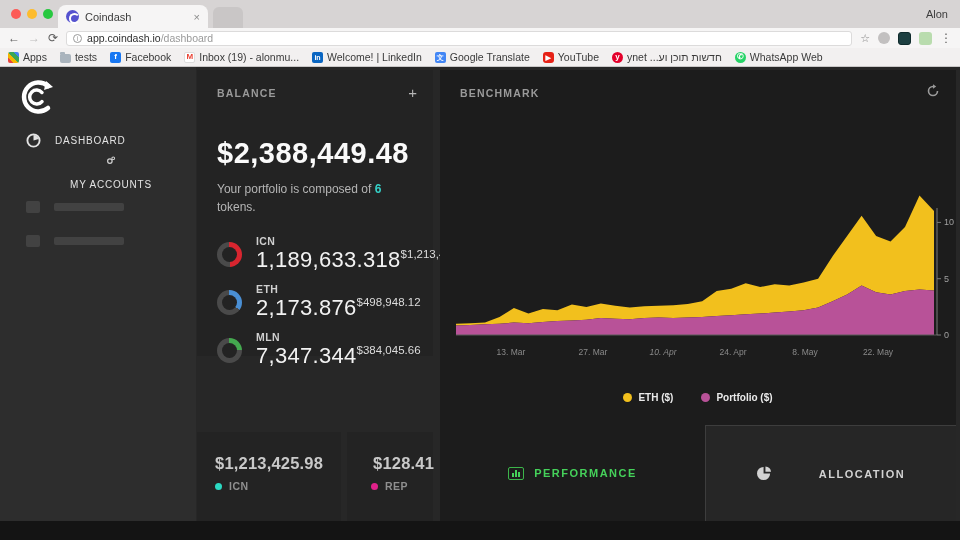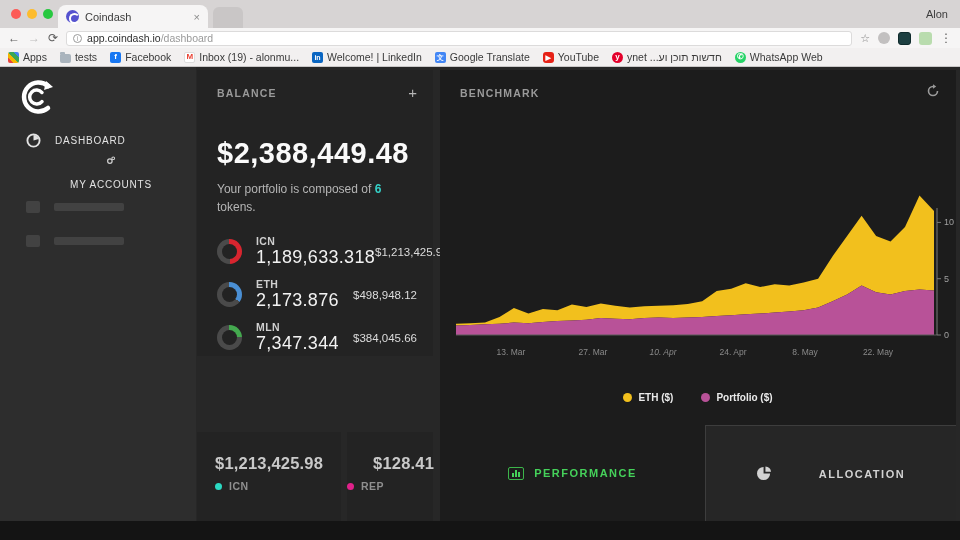"1,189,633.318" .tk-amt { font-size: 18px -> 22px }
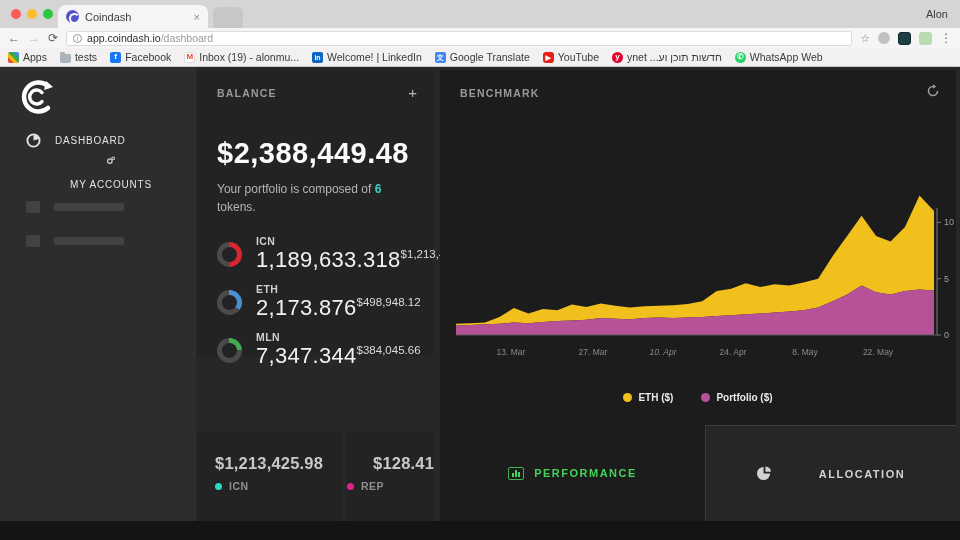"REP" .sum-2 .sum-sym { margin-left: 0 -> 24px }
